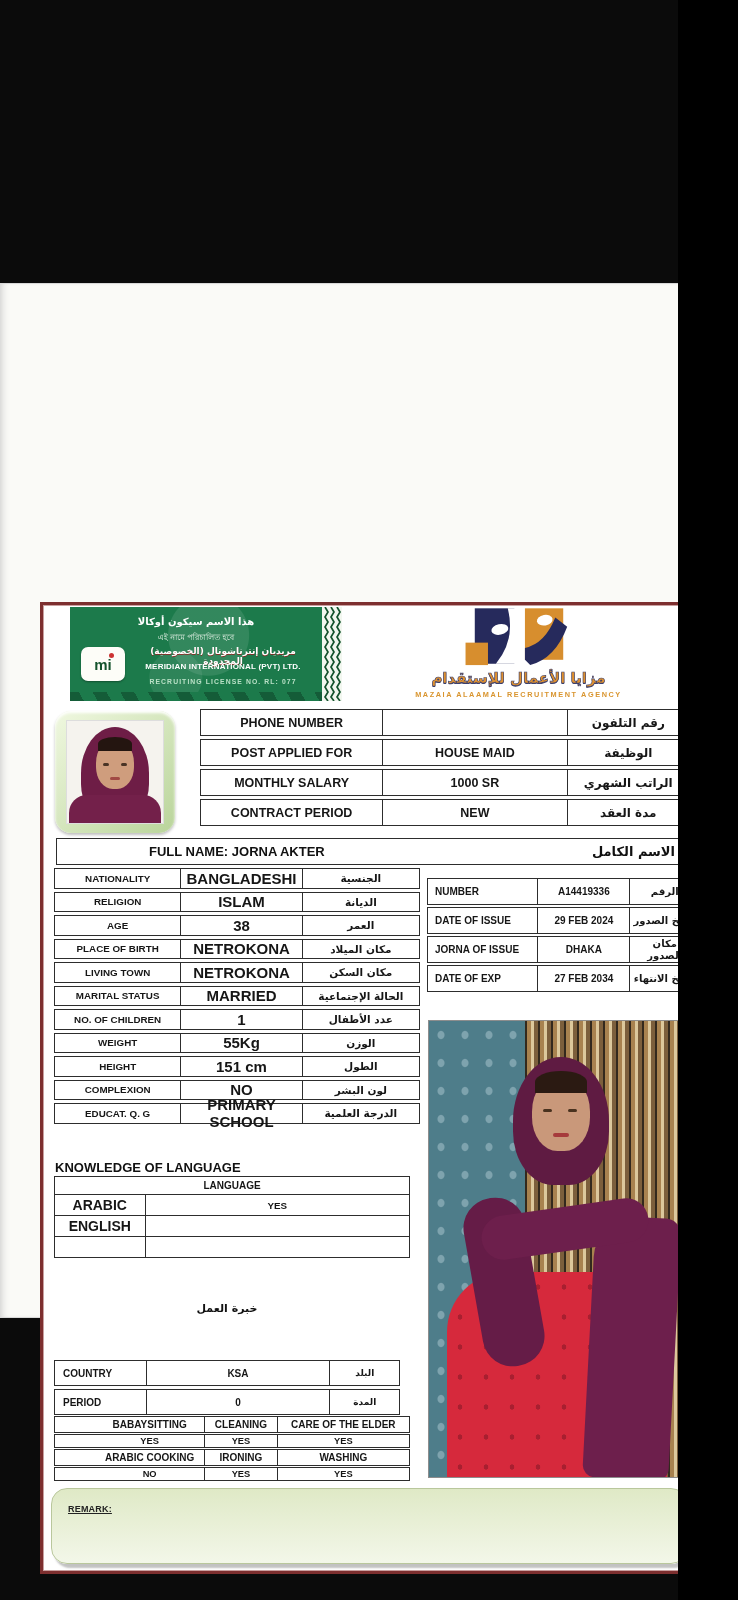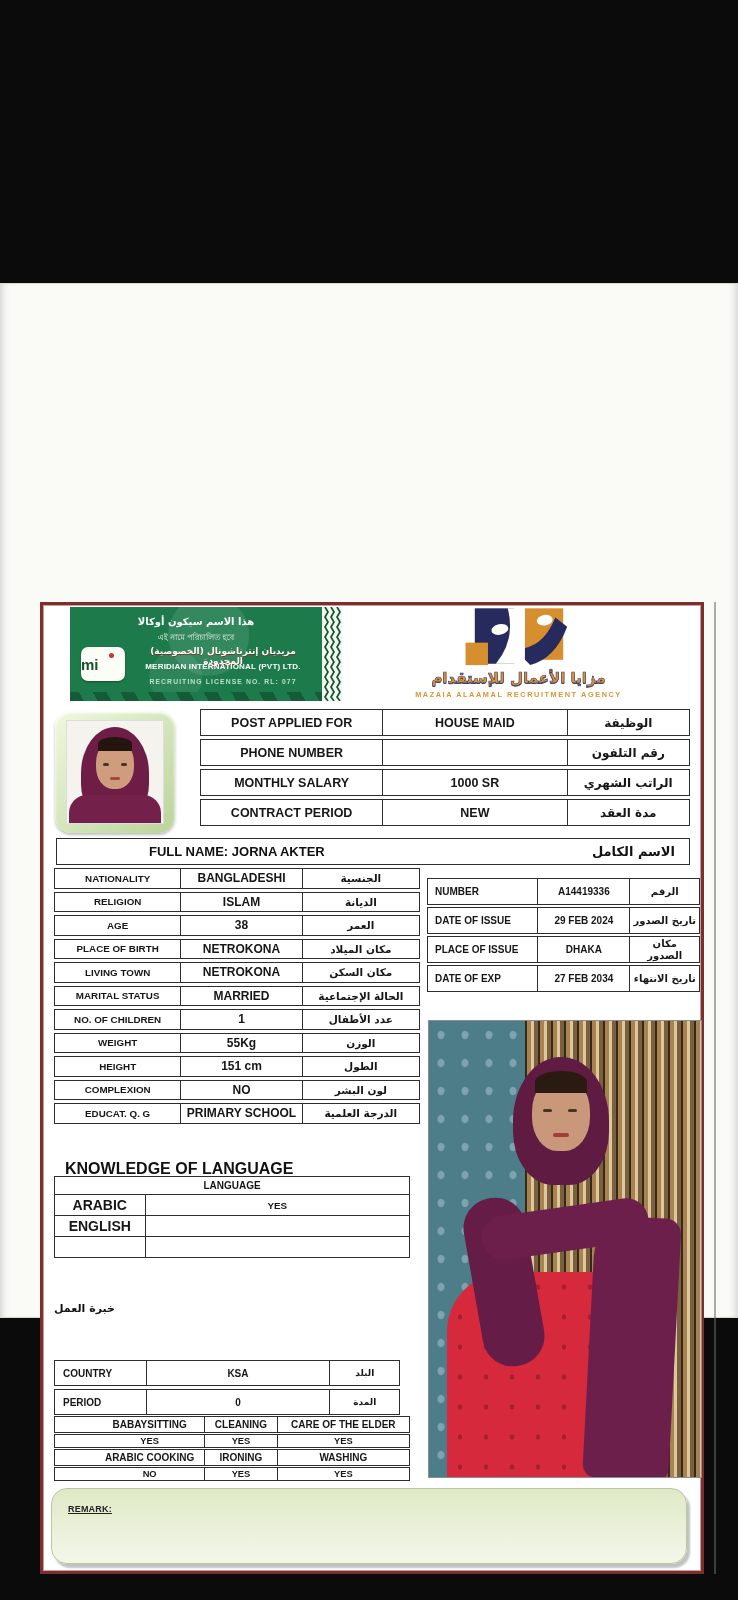"هذا الاسم سيكون أوكالا" #screen { width: 738px -> 678px }
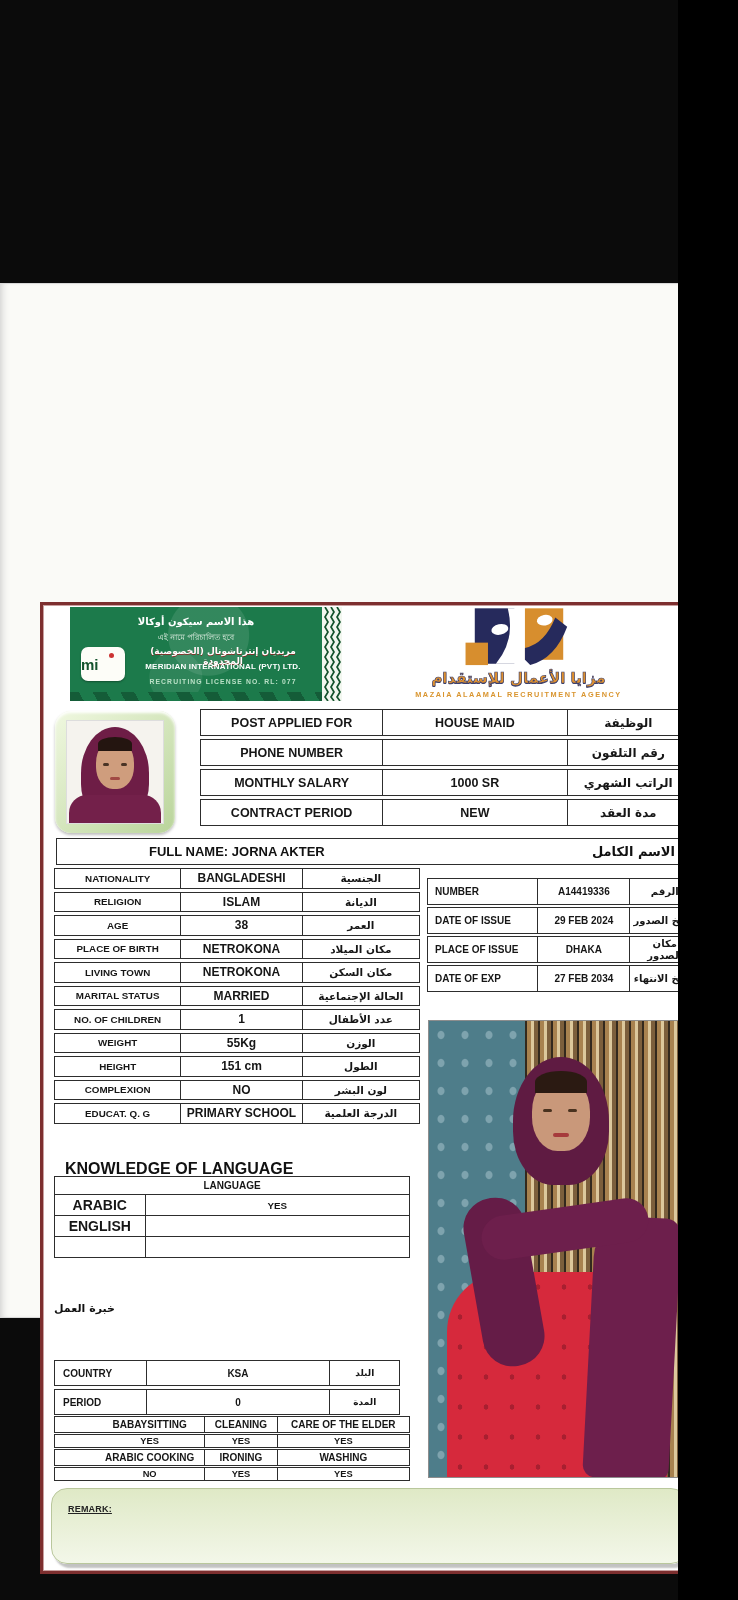"mi" #mi-logo { justify-content: none -> center }
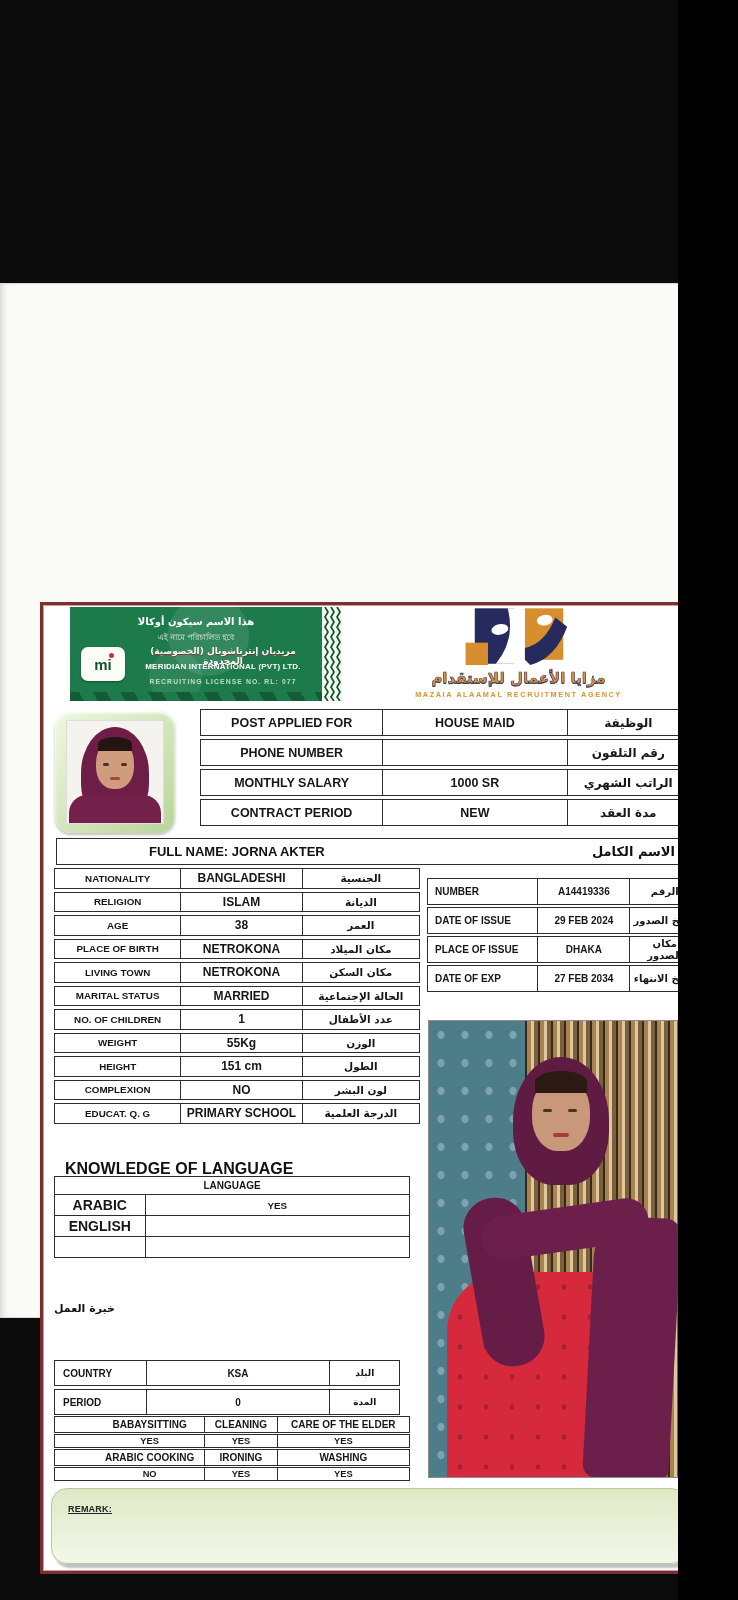"POST APPLIED FOR" div.t-row { order: before "PHONE NUMBER" -> after "PHONE NUMBER" }
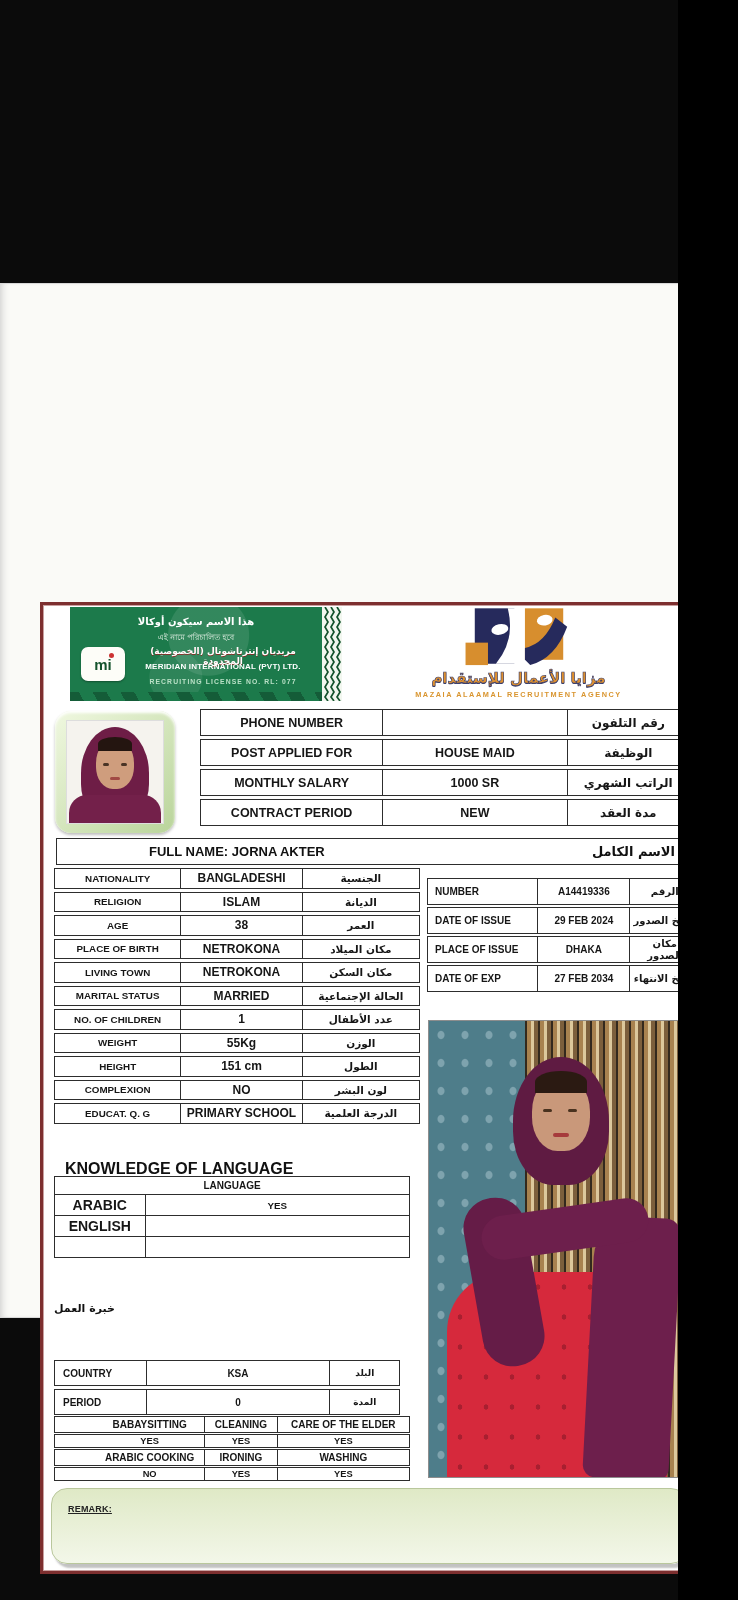"BANGLADESHI" #bio-table .c2 { font-size: 12px -> 15px }
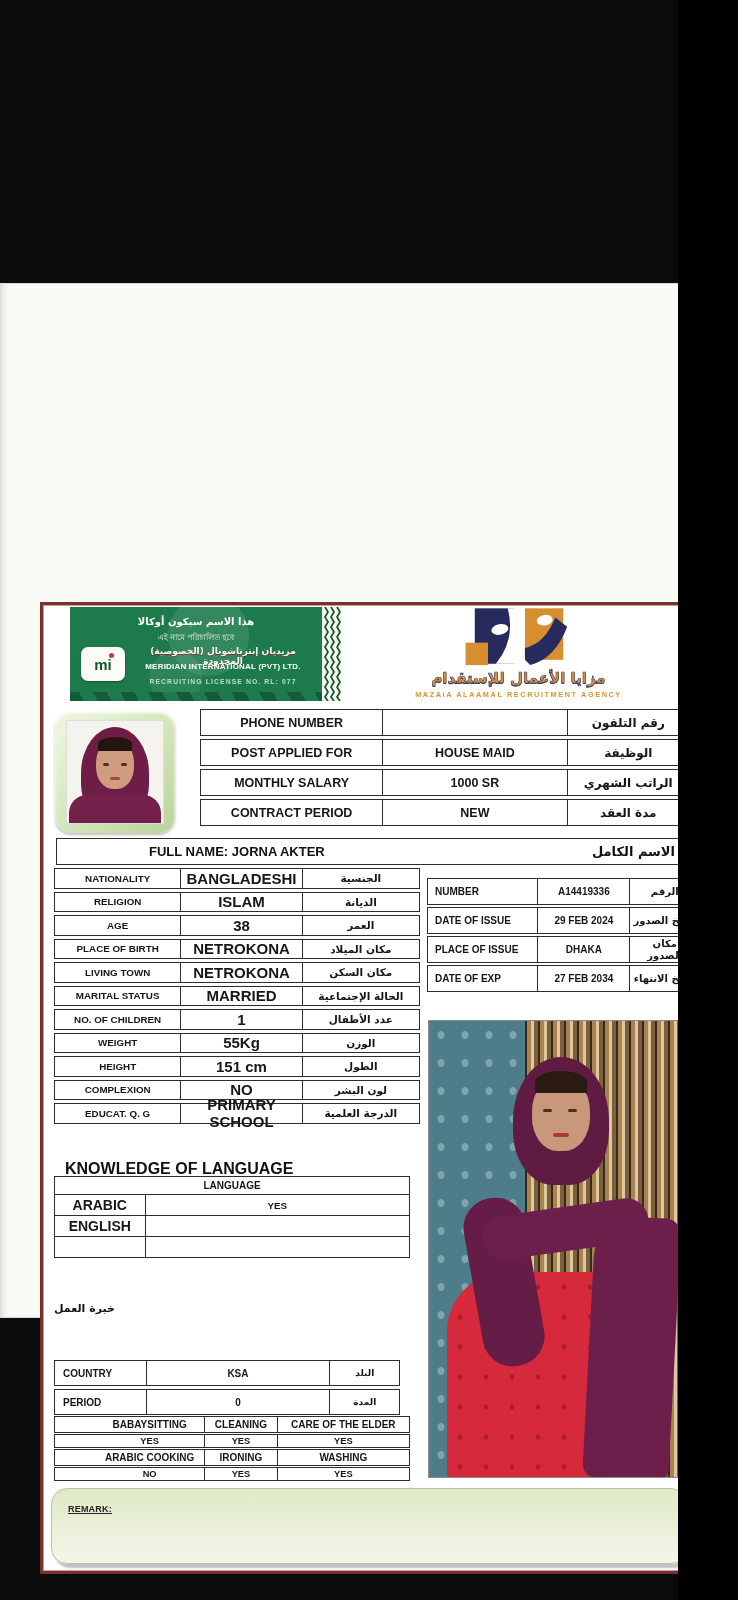"PLACE OF ISSUE" div.t-cell { text: PLACE -> JORNA }
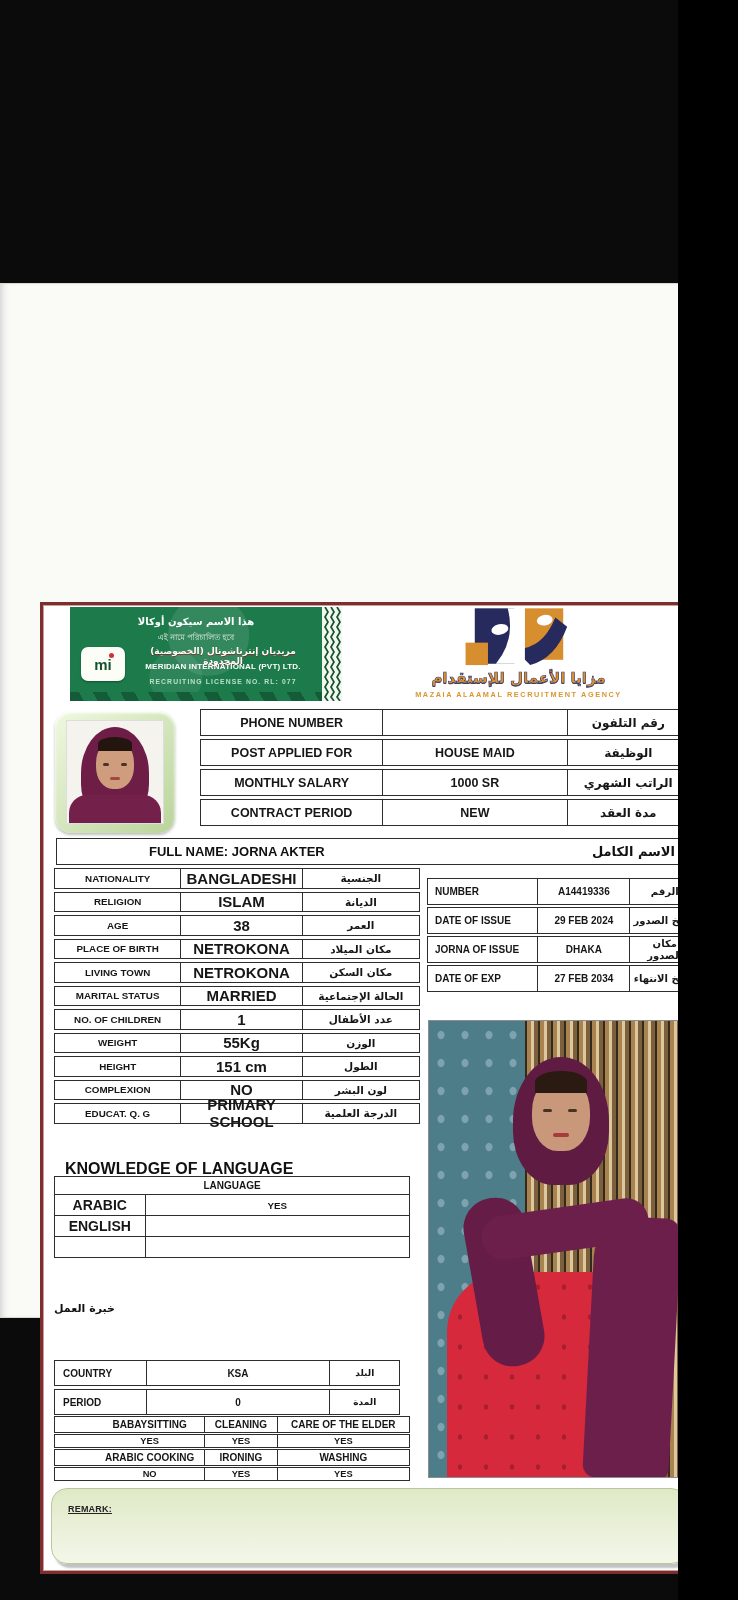"KNOWLEDGE OF LANGUAGE" #lang-heading { font-size: 16px -> 13px; left: 22px -> 12px }
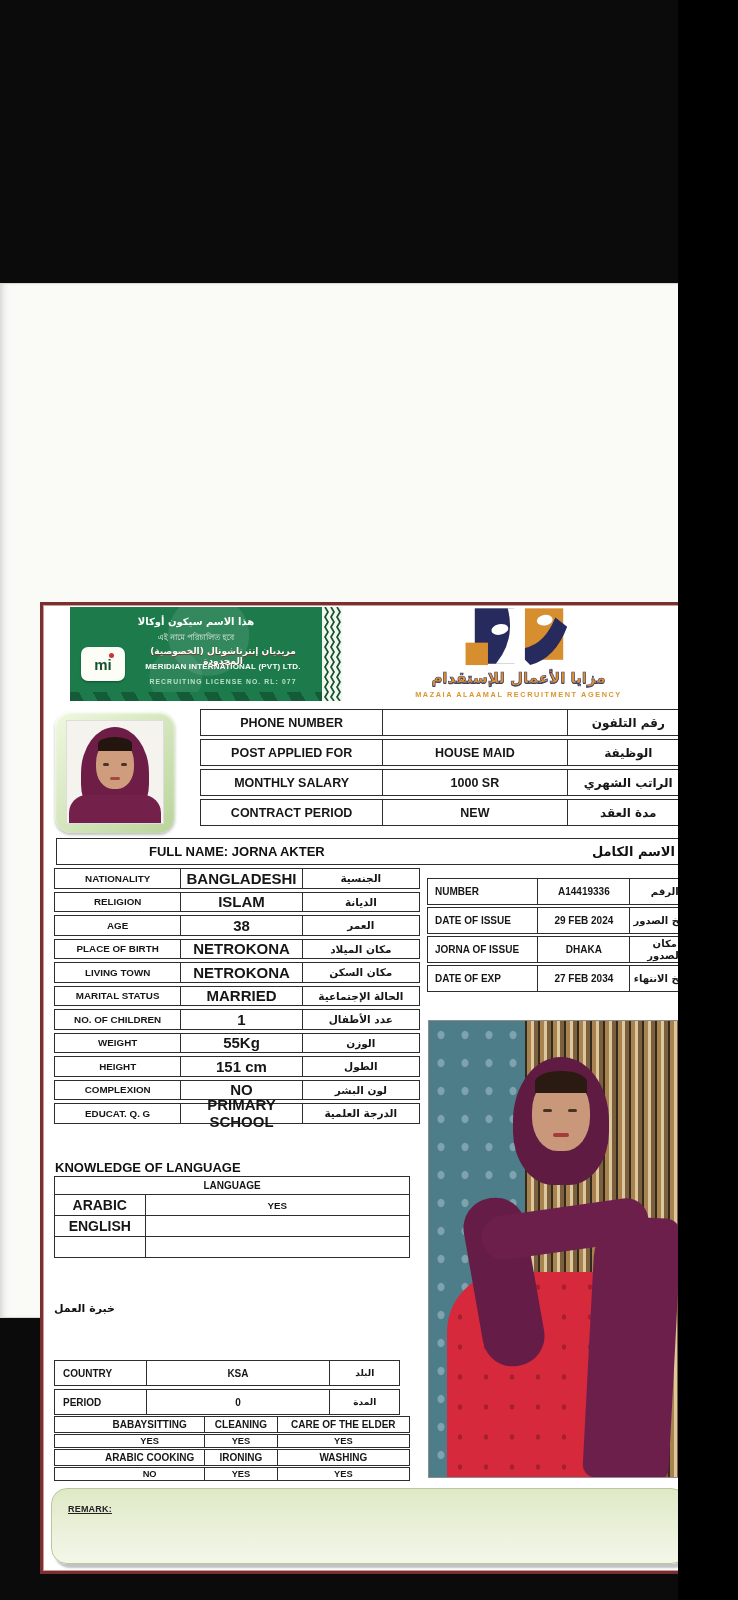"خبرة العمل" #exp-title { text-align: left -> center }
